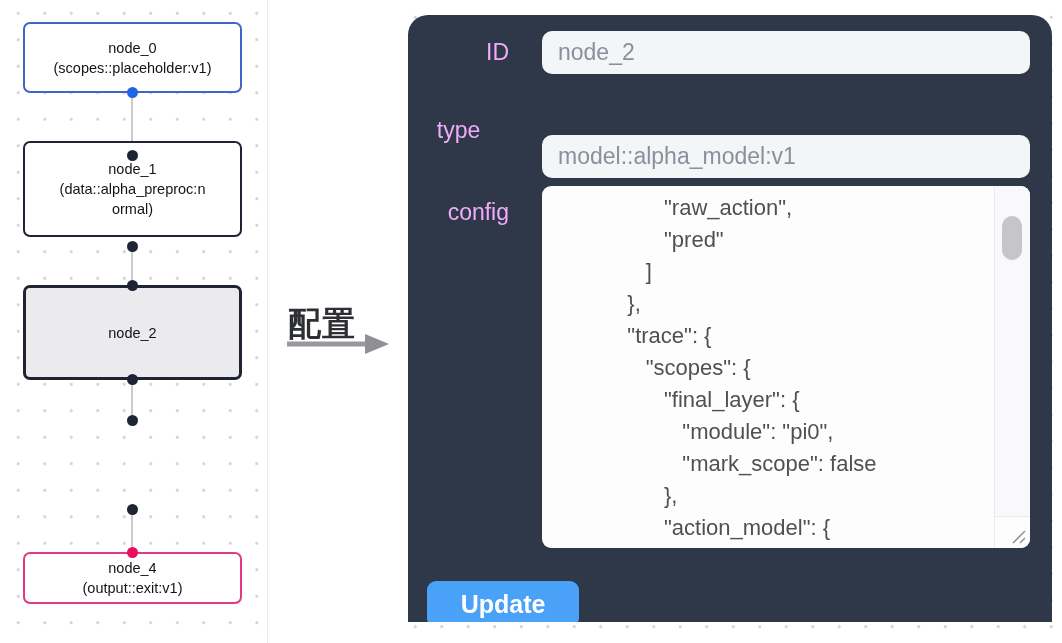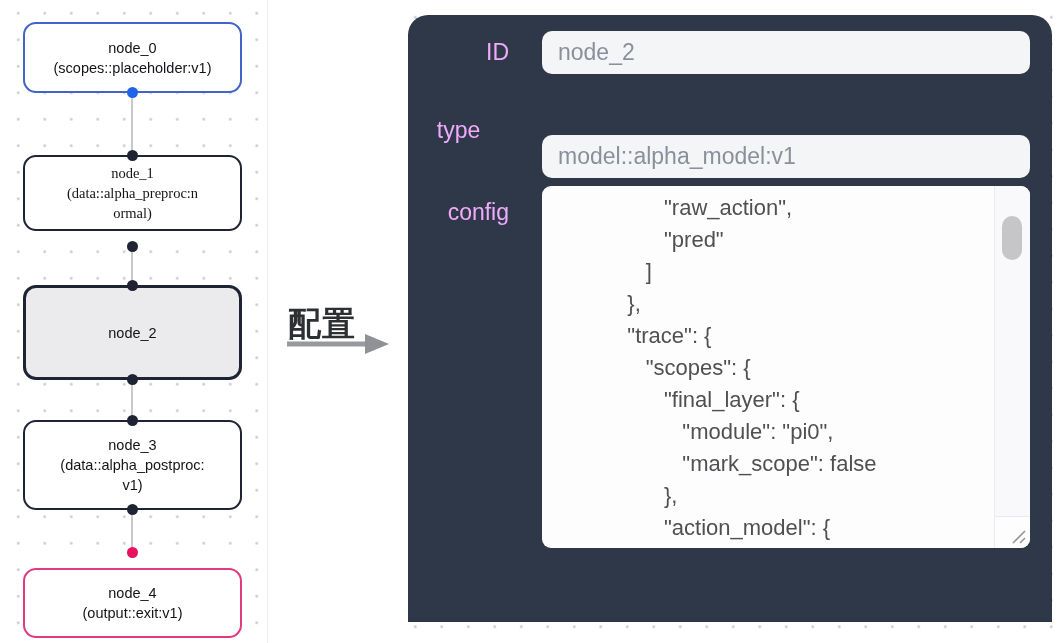"node_0" .node { border-radius: 13px -> 7px }
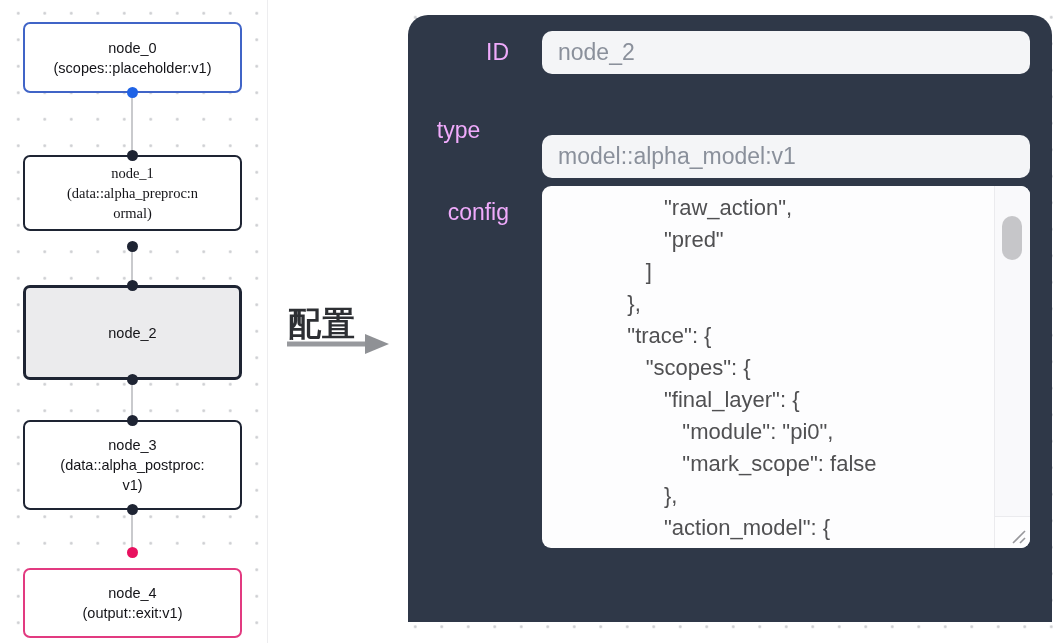"node_1" .n1 { font-family: Liberation Serif, serif -> none; height: 76px -> 96px; top: 155px -> 141px }
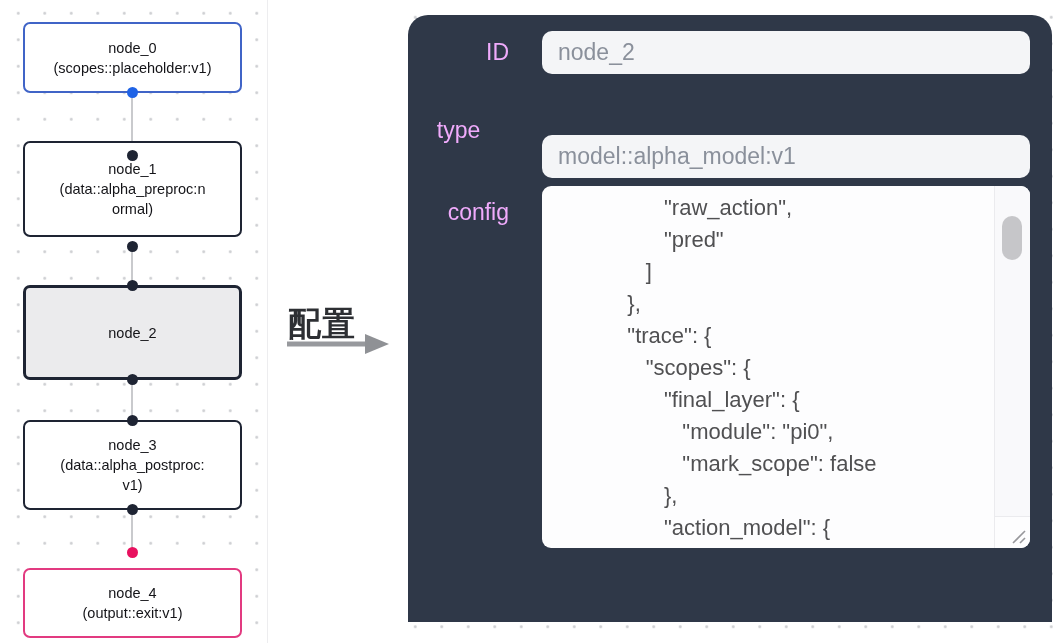"node_3" div.node { html: <div> <div><div>node_3</div><div>(data::alpha_postproc: v1)</div></div> </div> -> none }
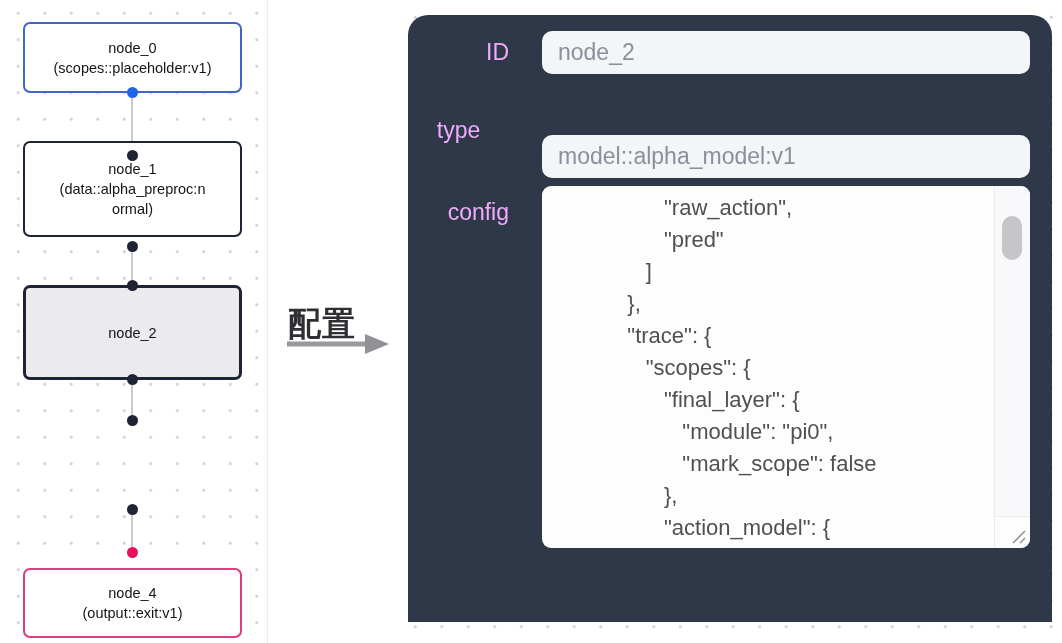"node_4" .n4 { height: 70px -> 52px; top: 568px -> 552px }
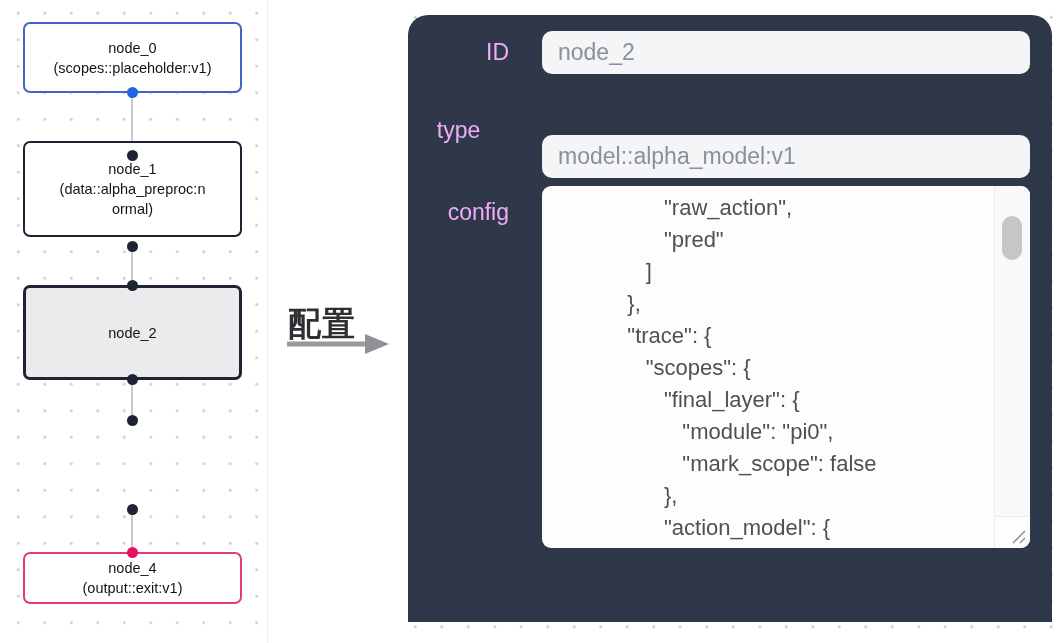"Update" button.update-btn { html: none -> <button>Update</button> }
